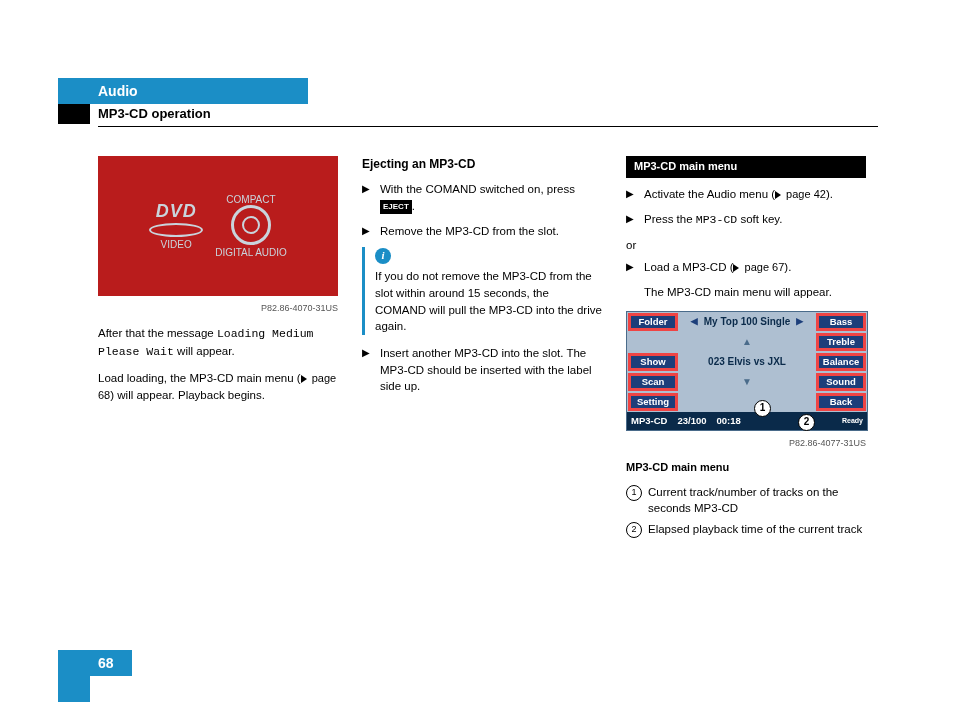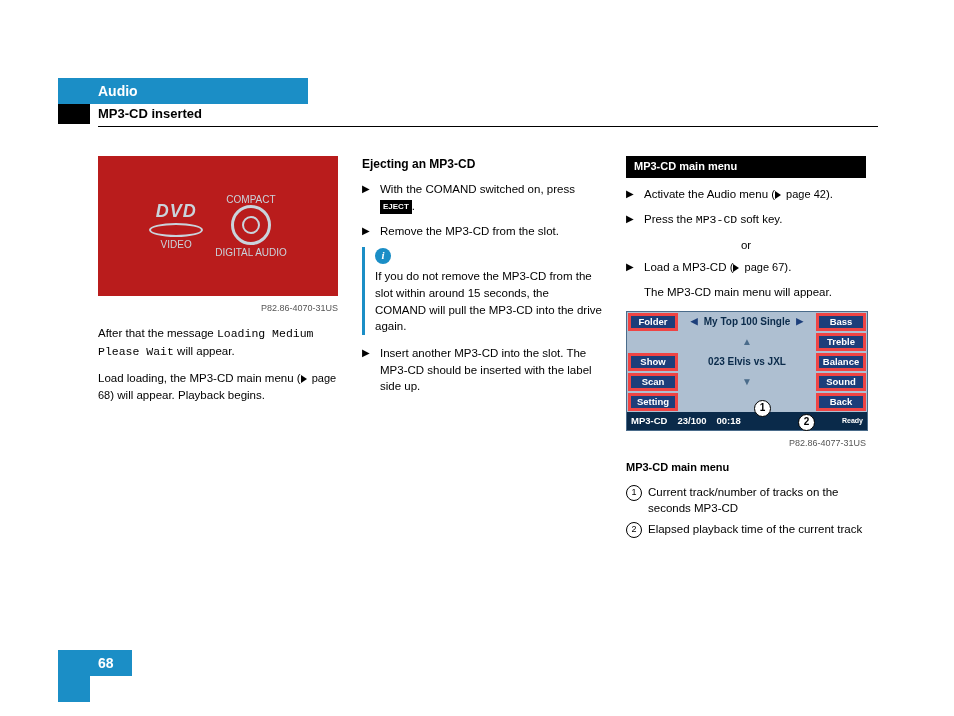"MP3-CD inserted" div.section-title { text: inserted -> operation }
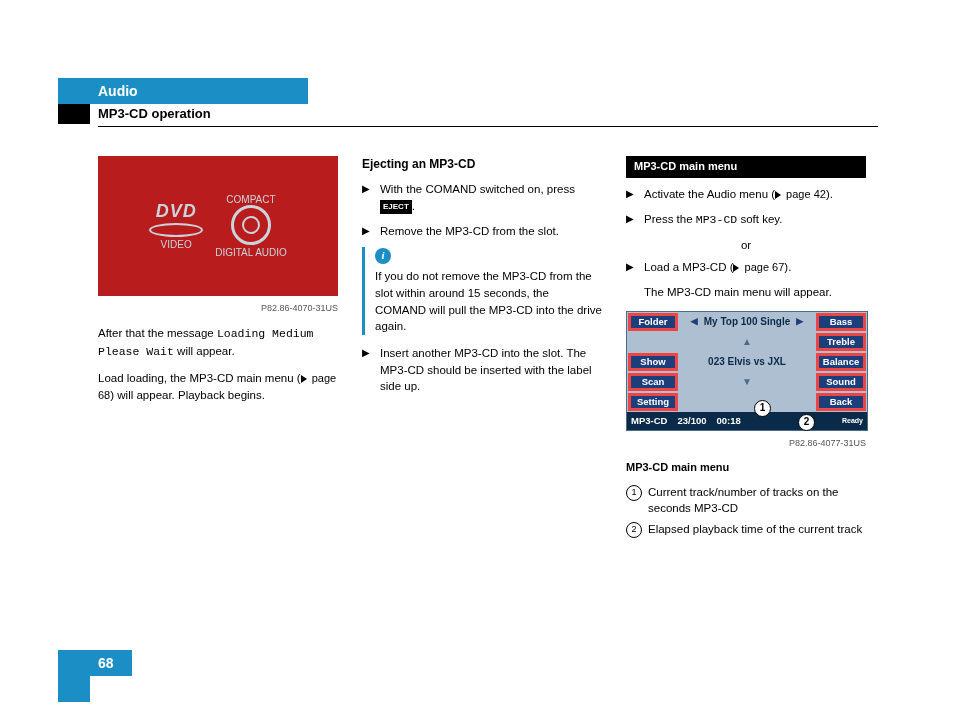"or" .or-text { text-align: center -> none }
